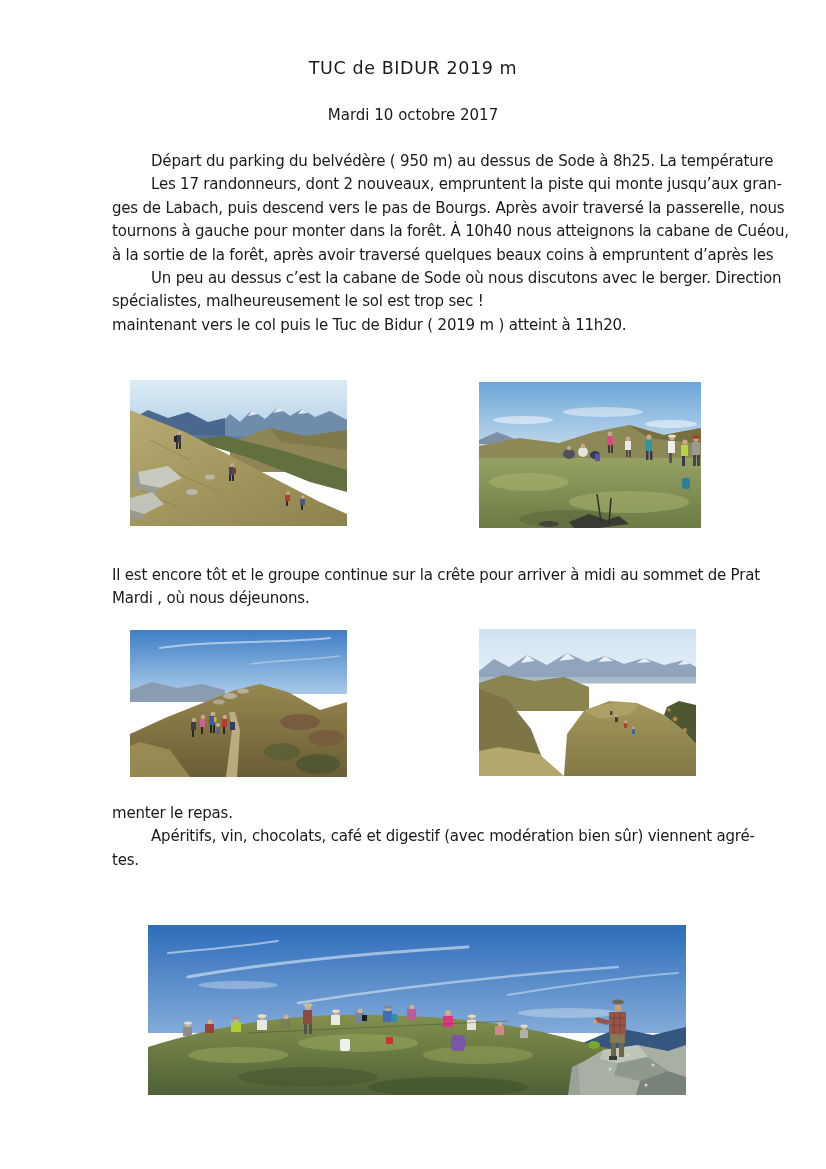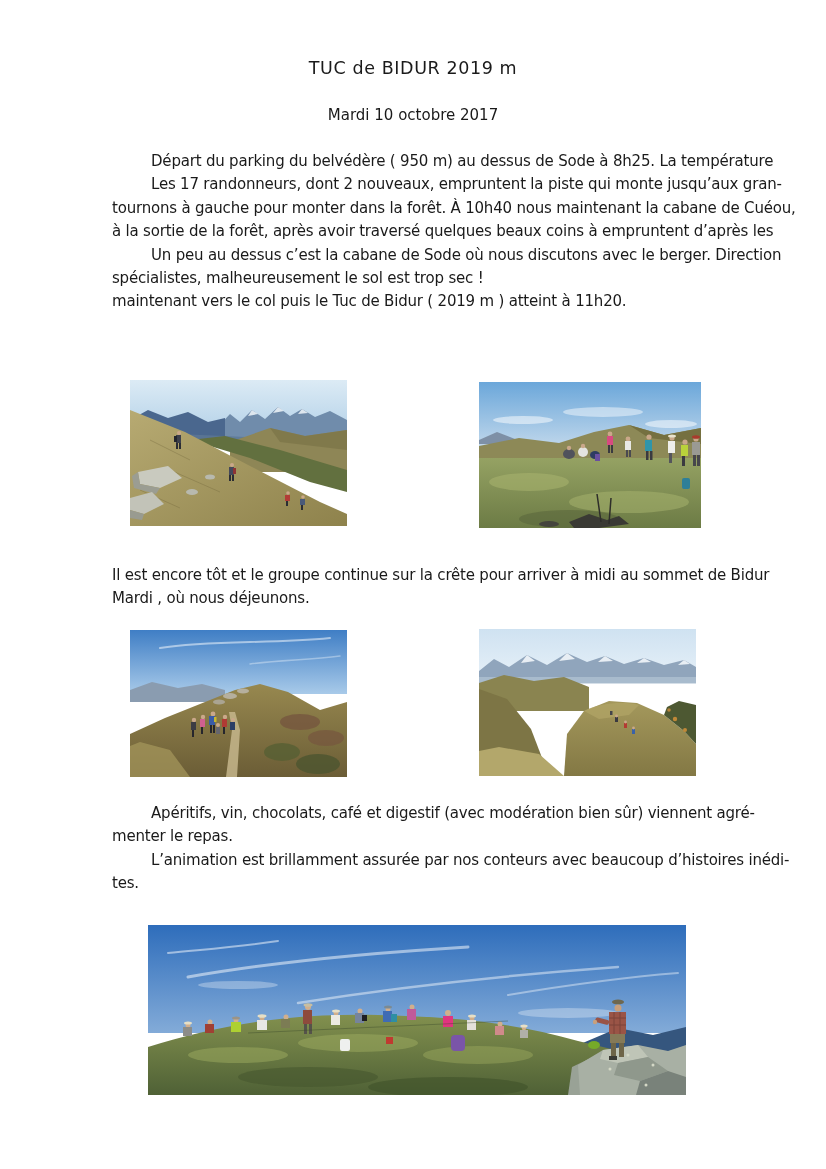"ges de Labach, puis descend" div.tline { html: none -> <div>ges de Labach, puis descend vers le pas de Bourgs. Après avoir traversé la passerelle, nous</div> }
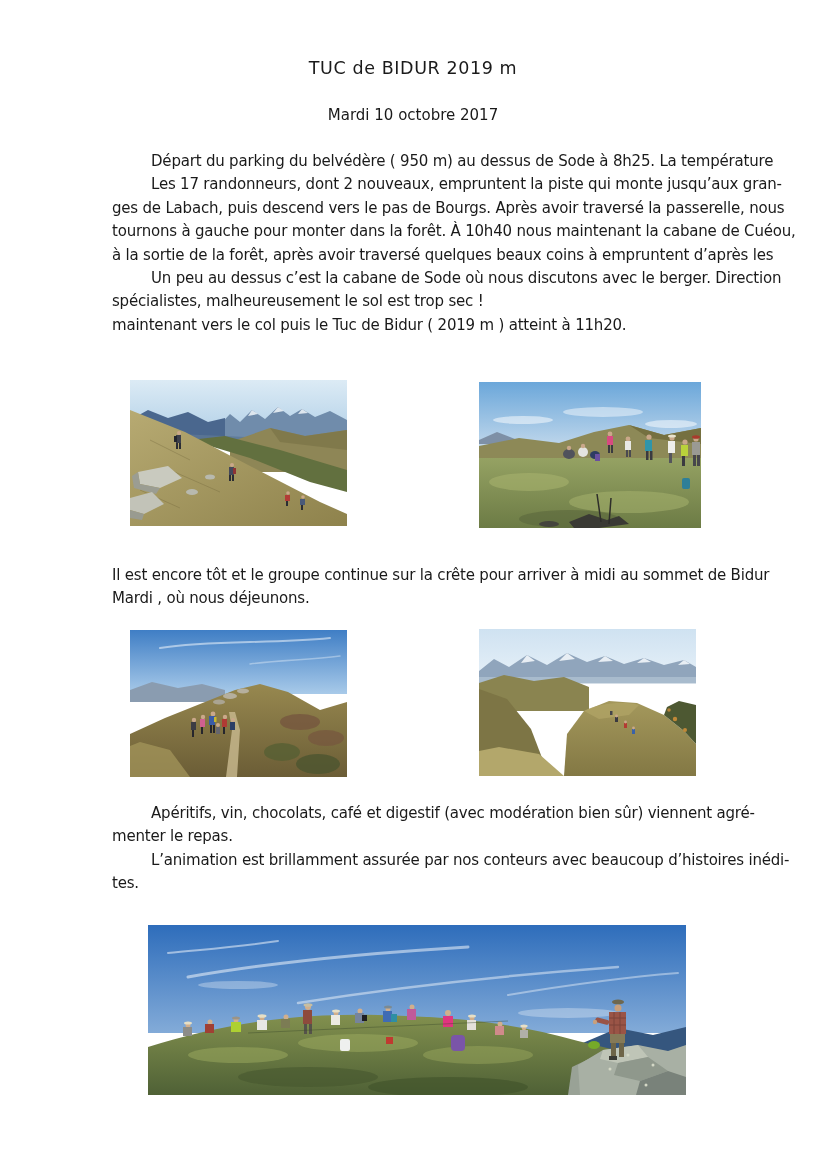"tournons à gauche pour monter" div.tline { text: maintenant -> atteignons }
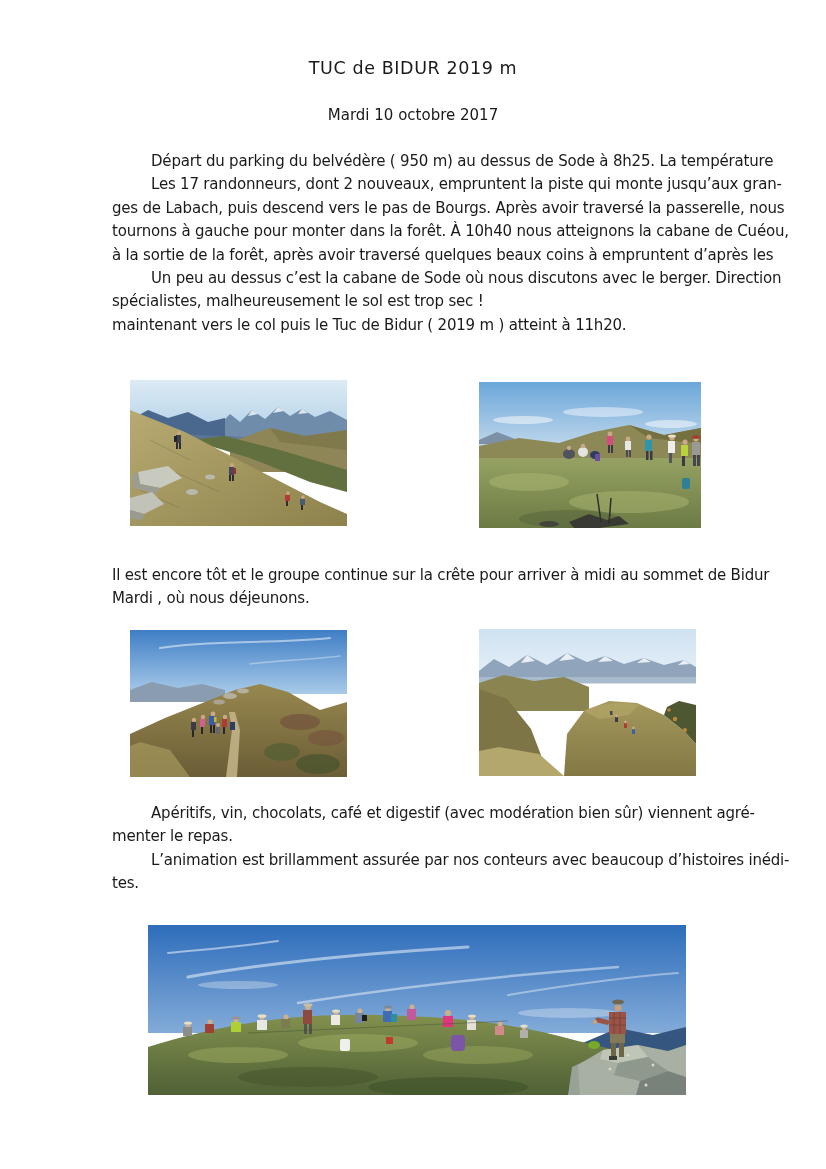"Il est encore tôt et" div.tline { text: Bidur -> Prat }
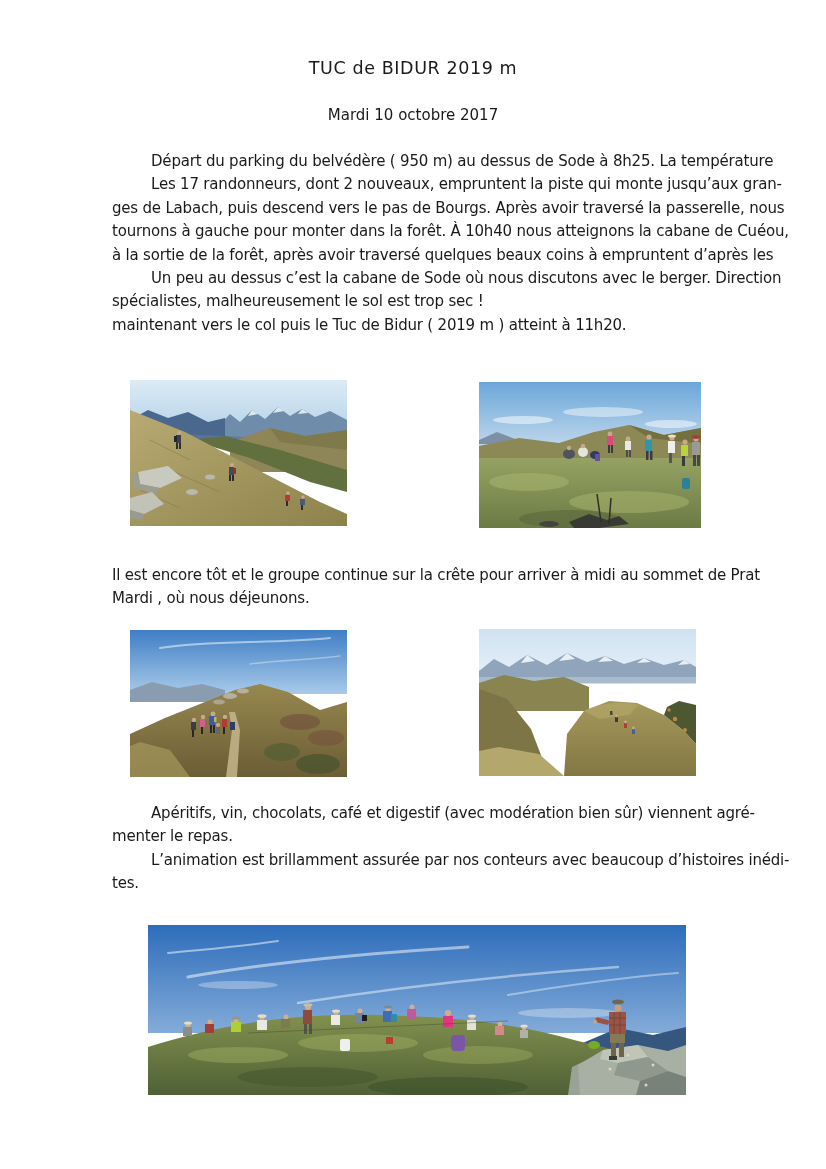"Apéritifs, vin, chocolats, café et" div.tline { order: before "menter le repas." -> after "menter le repas." }
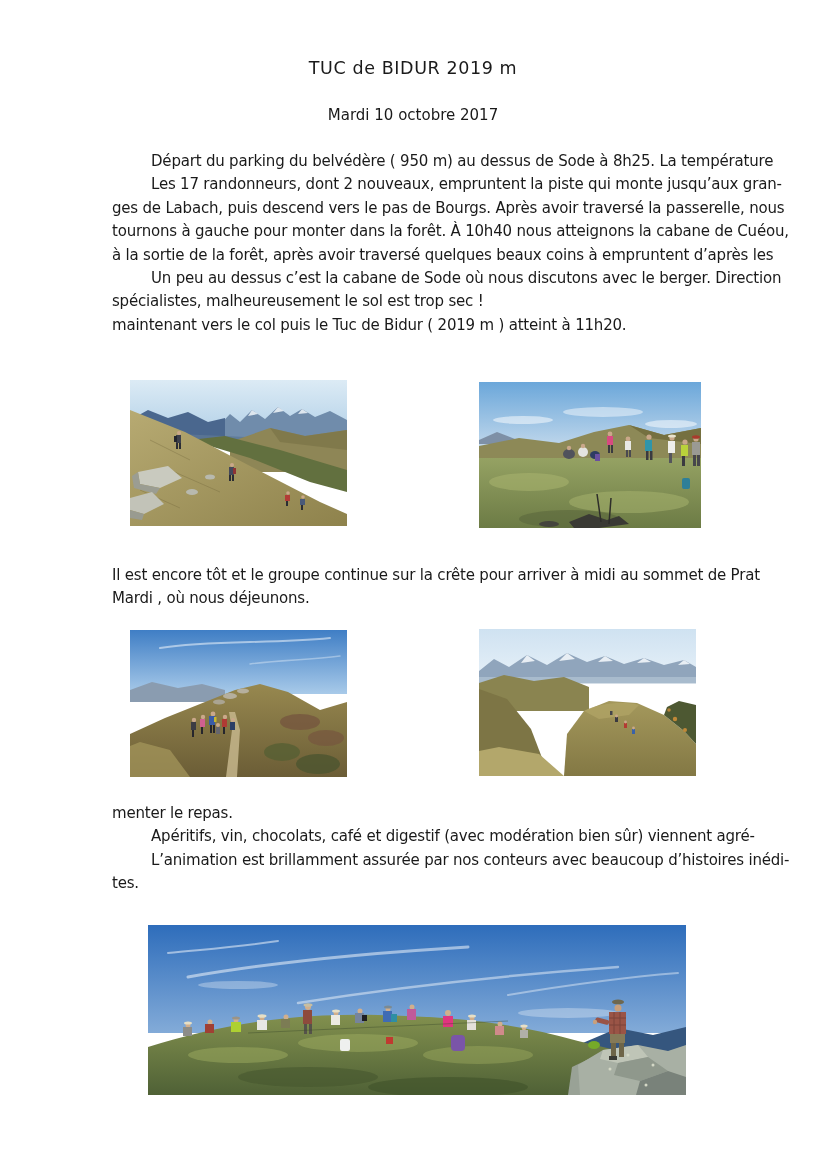"L’animation est brillamment assurée par" div.tline { html: <div>L’animation est brillamment assurée par nos conteurs avec beaucoup d’histoires inédi-</div> -> none }
